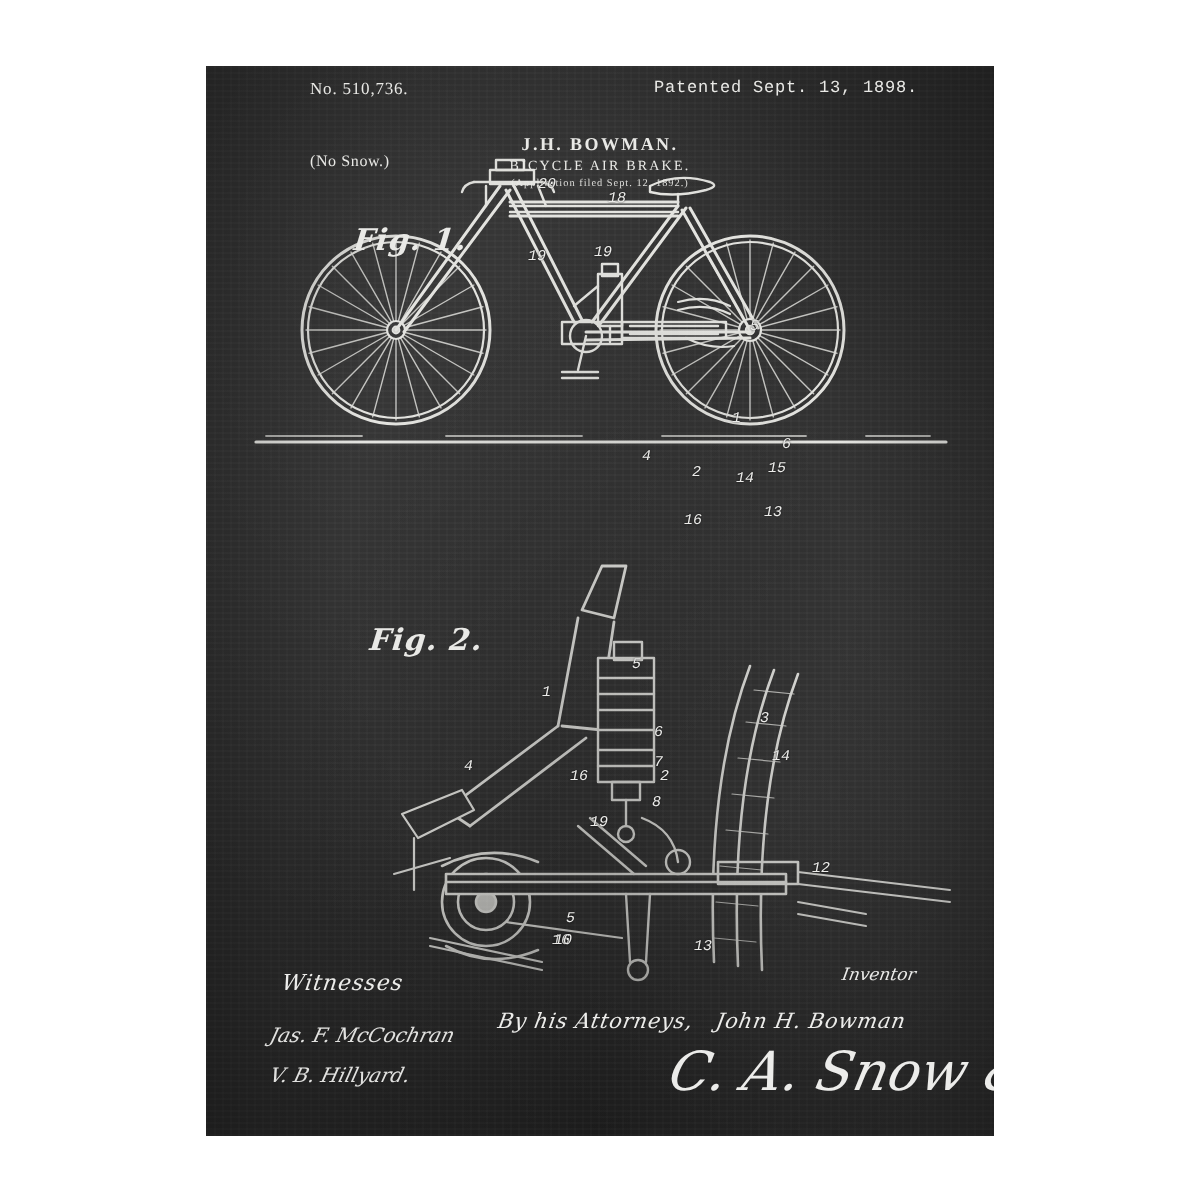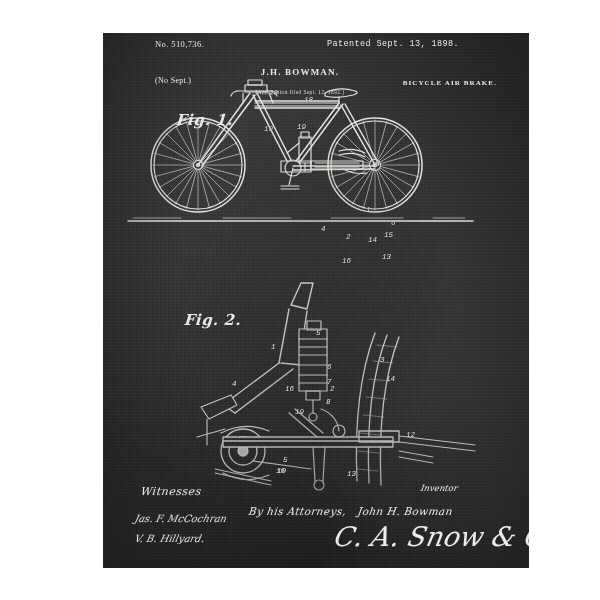"No. 510,736." .poster { width: 426px -> 394px }
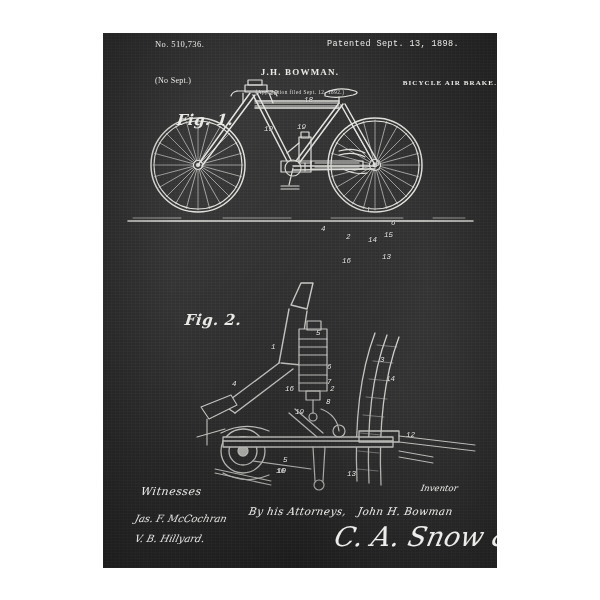"(No Sept.)" div.no-model { text: Sept -> Snow }
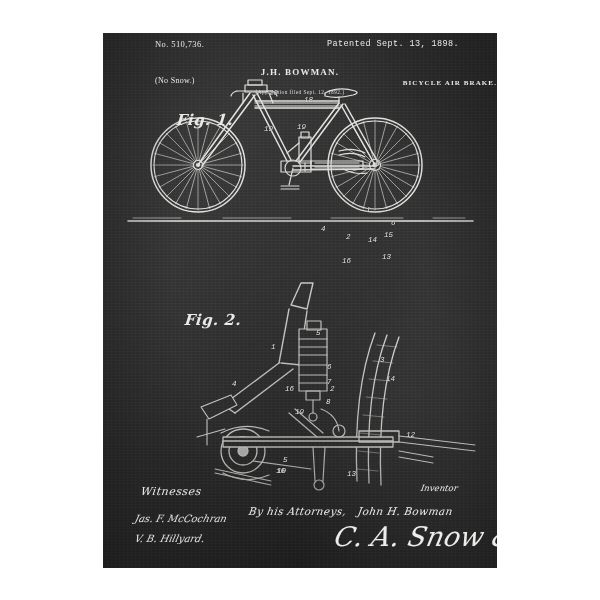"BICYCLE AIR BRAKE." .t-sub { font-weight: bold -> normal; text-align: right -> none }
